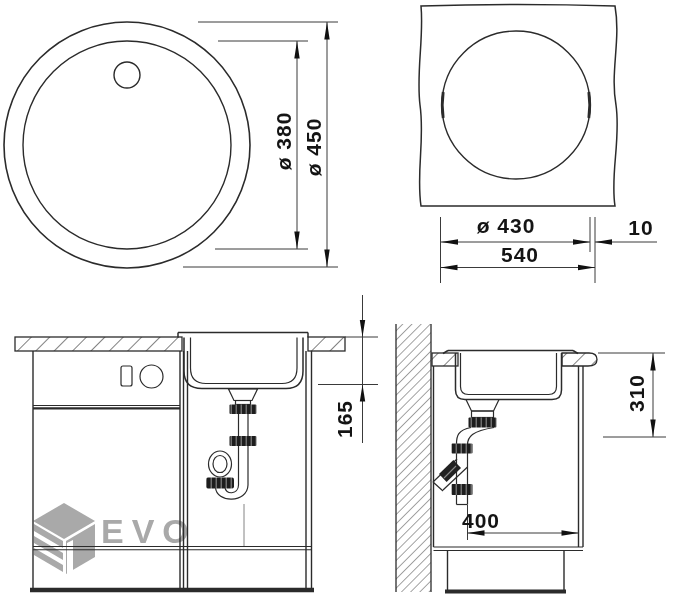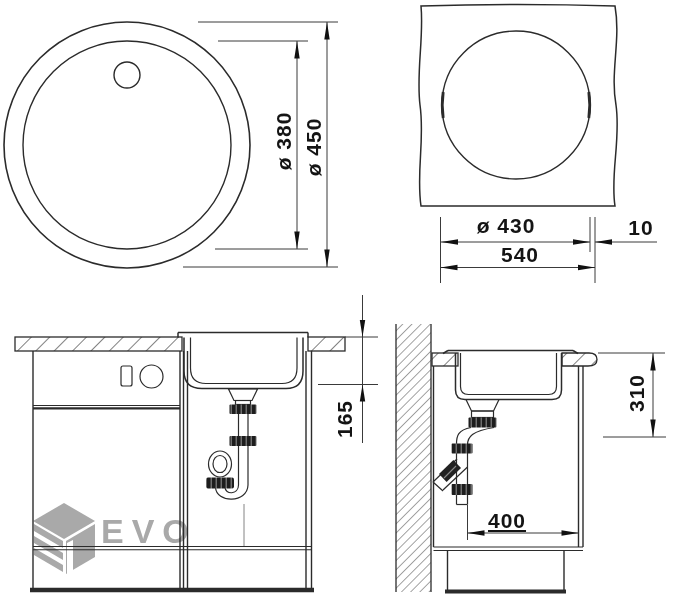"400" div.dim-label { left: 507px -> 481px; text-decoration: underline -> none }
